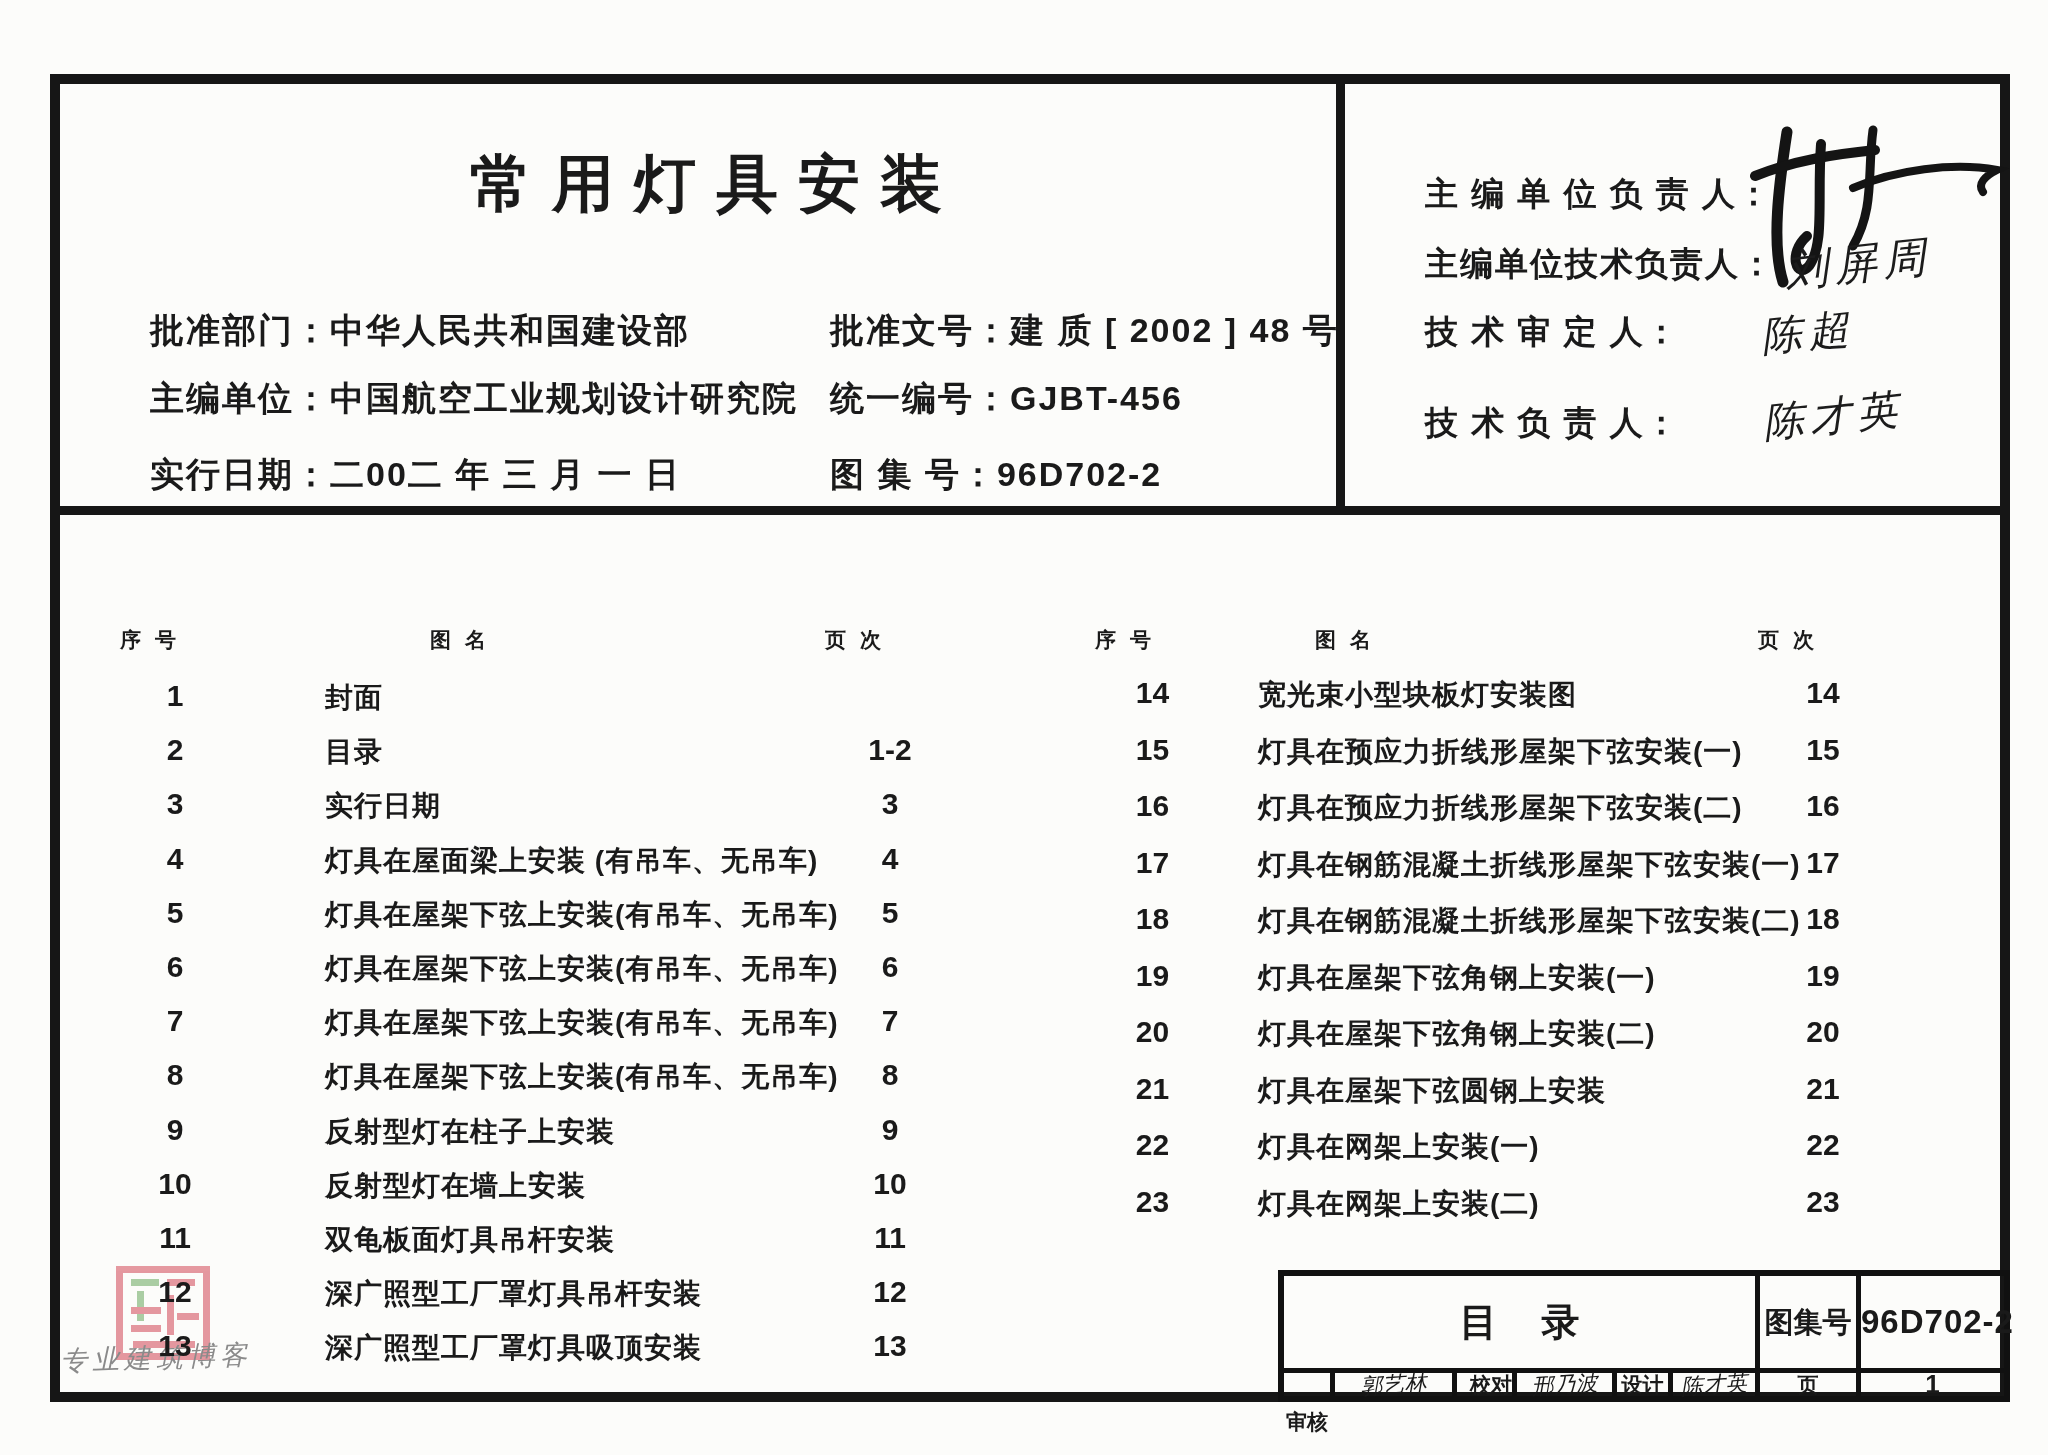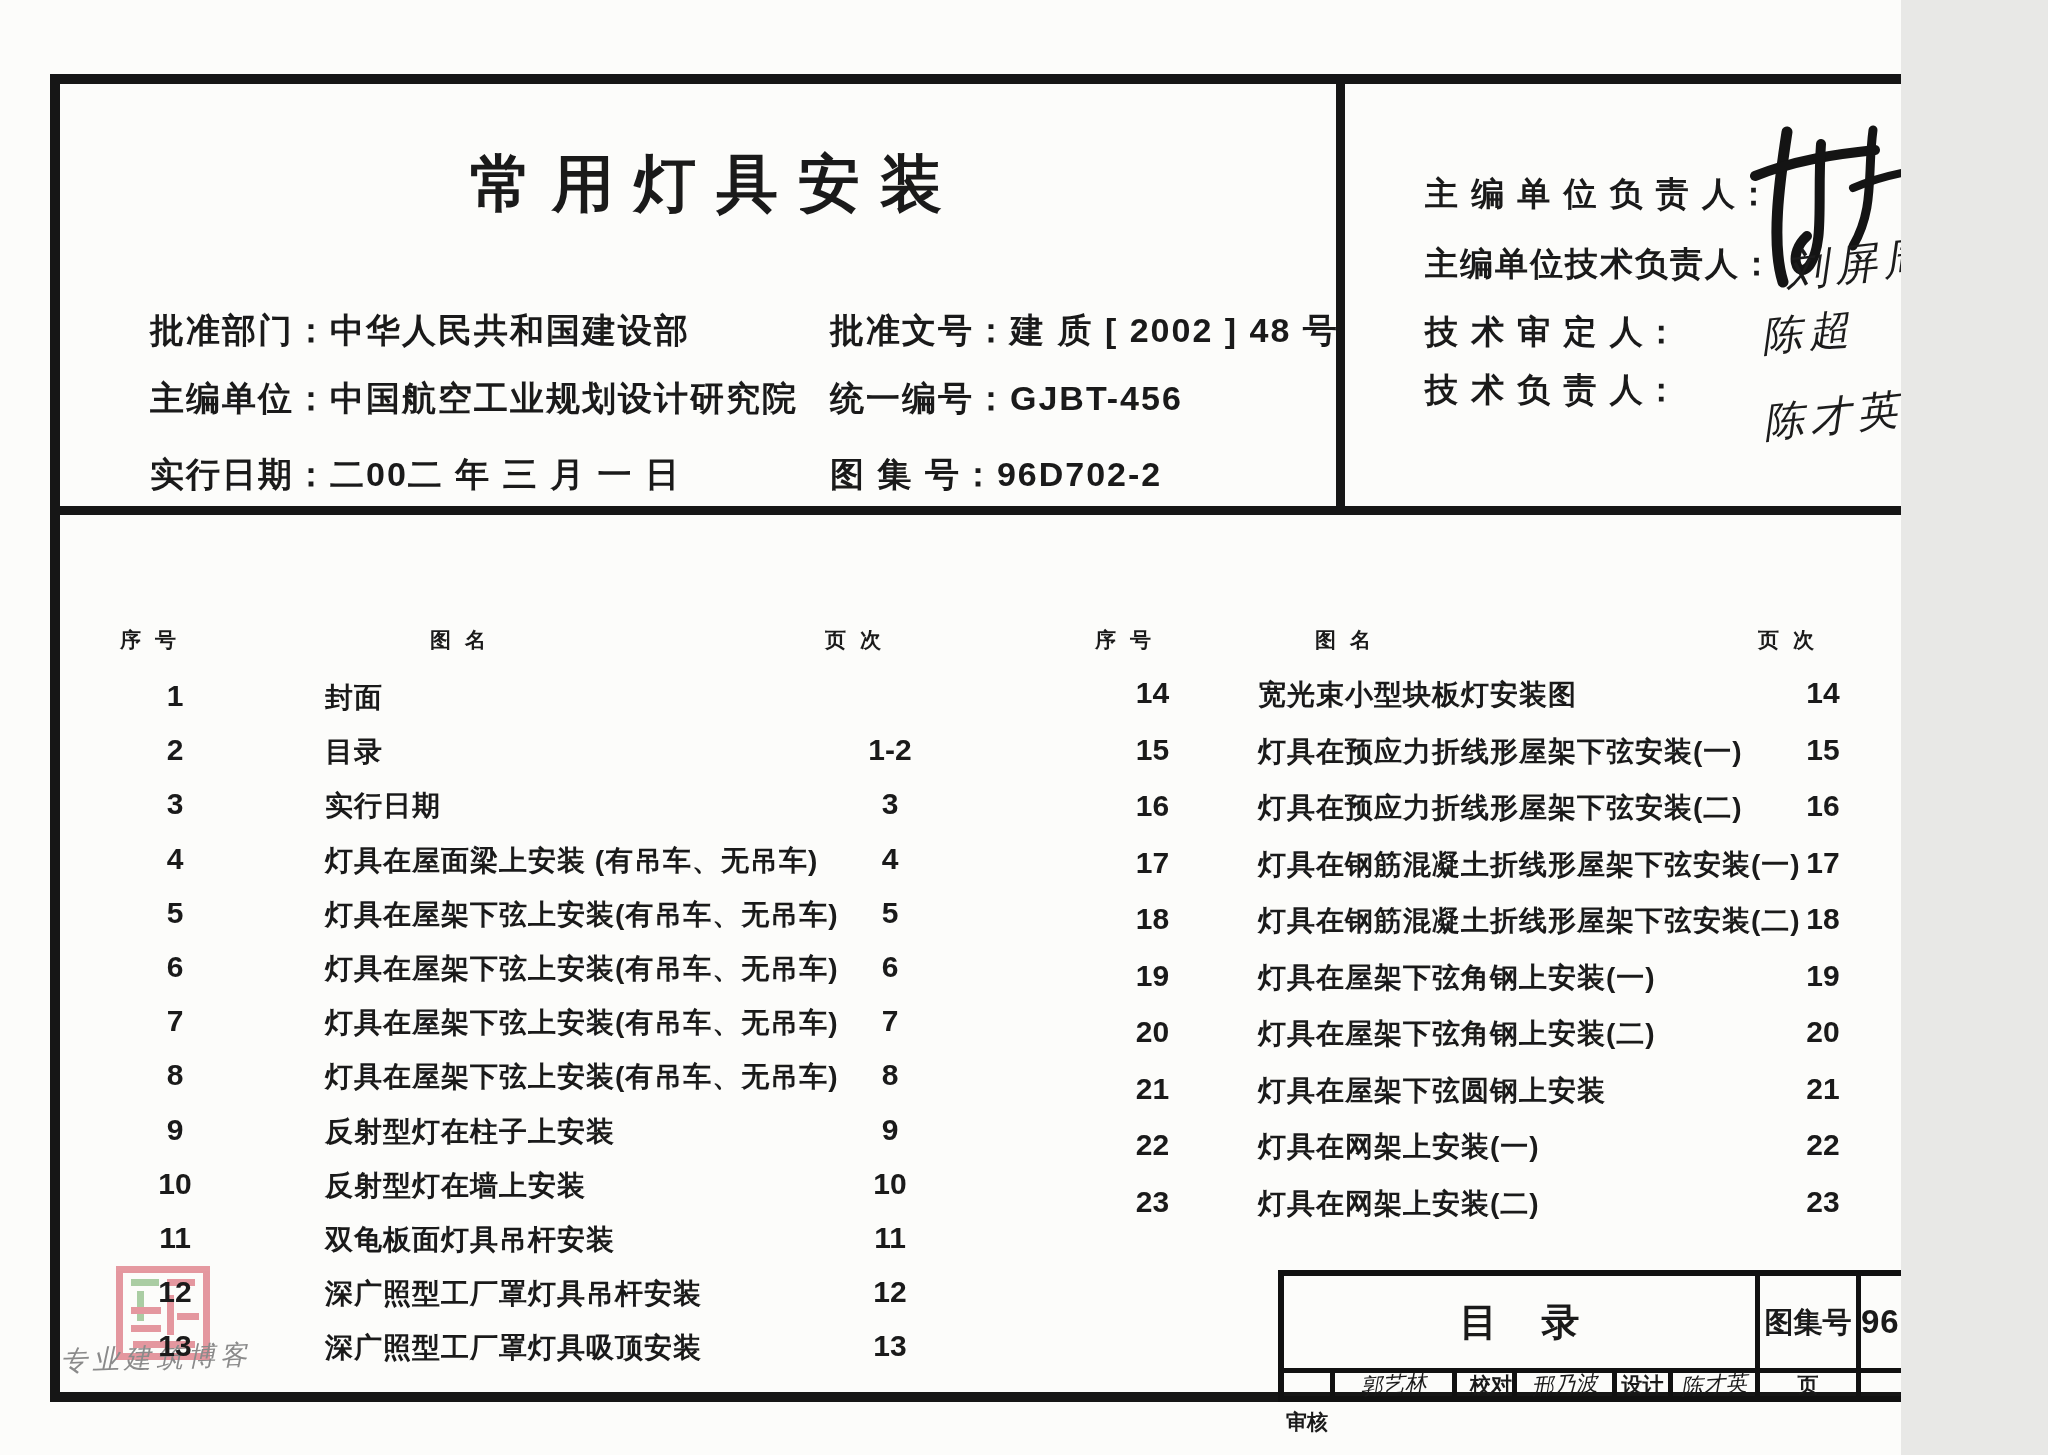"常用灯具安装" .sheet { width: 1901px -> 2048px }
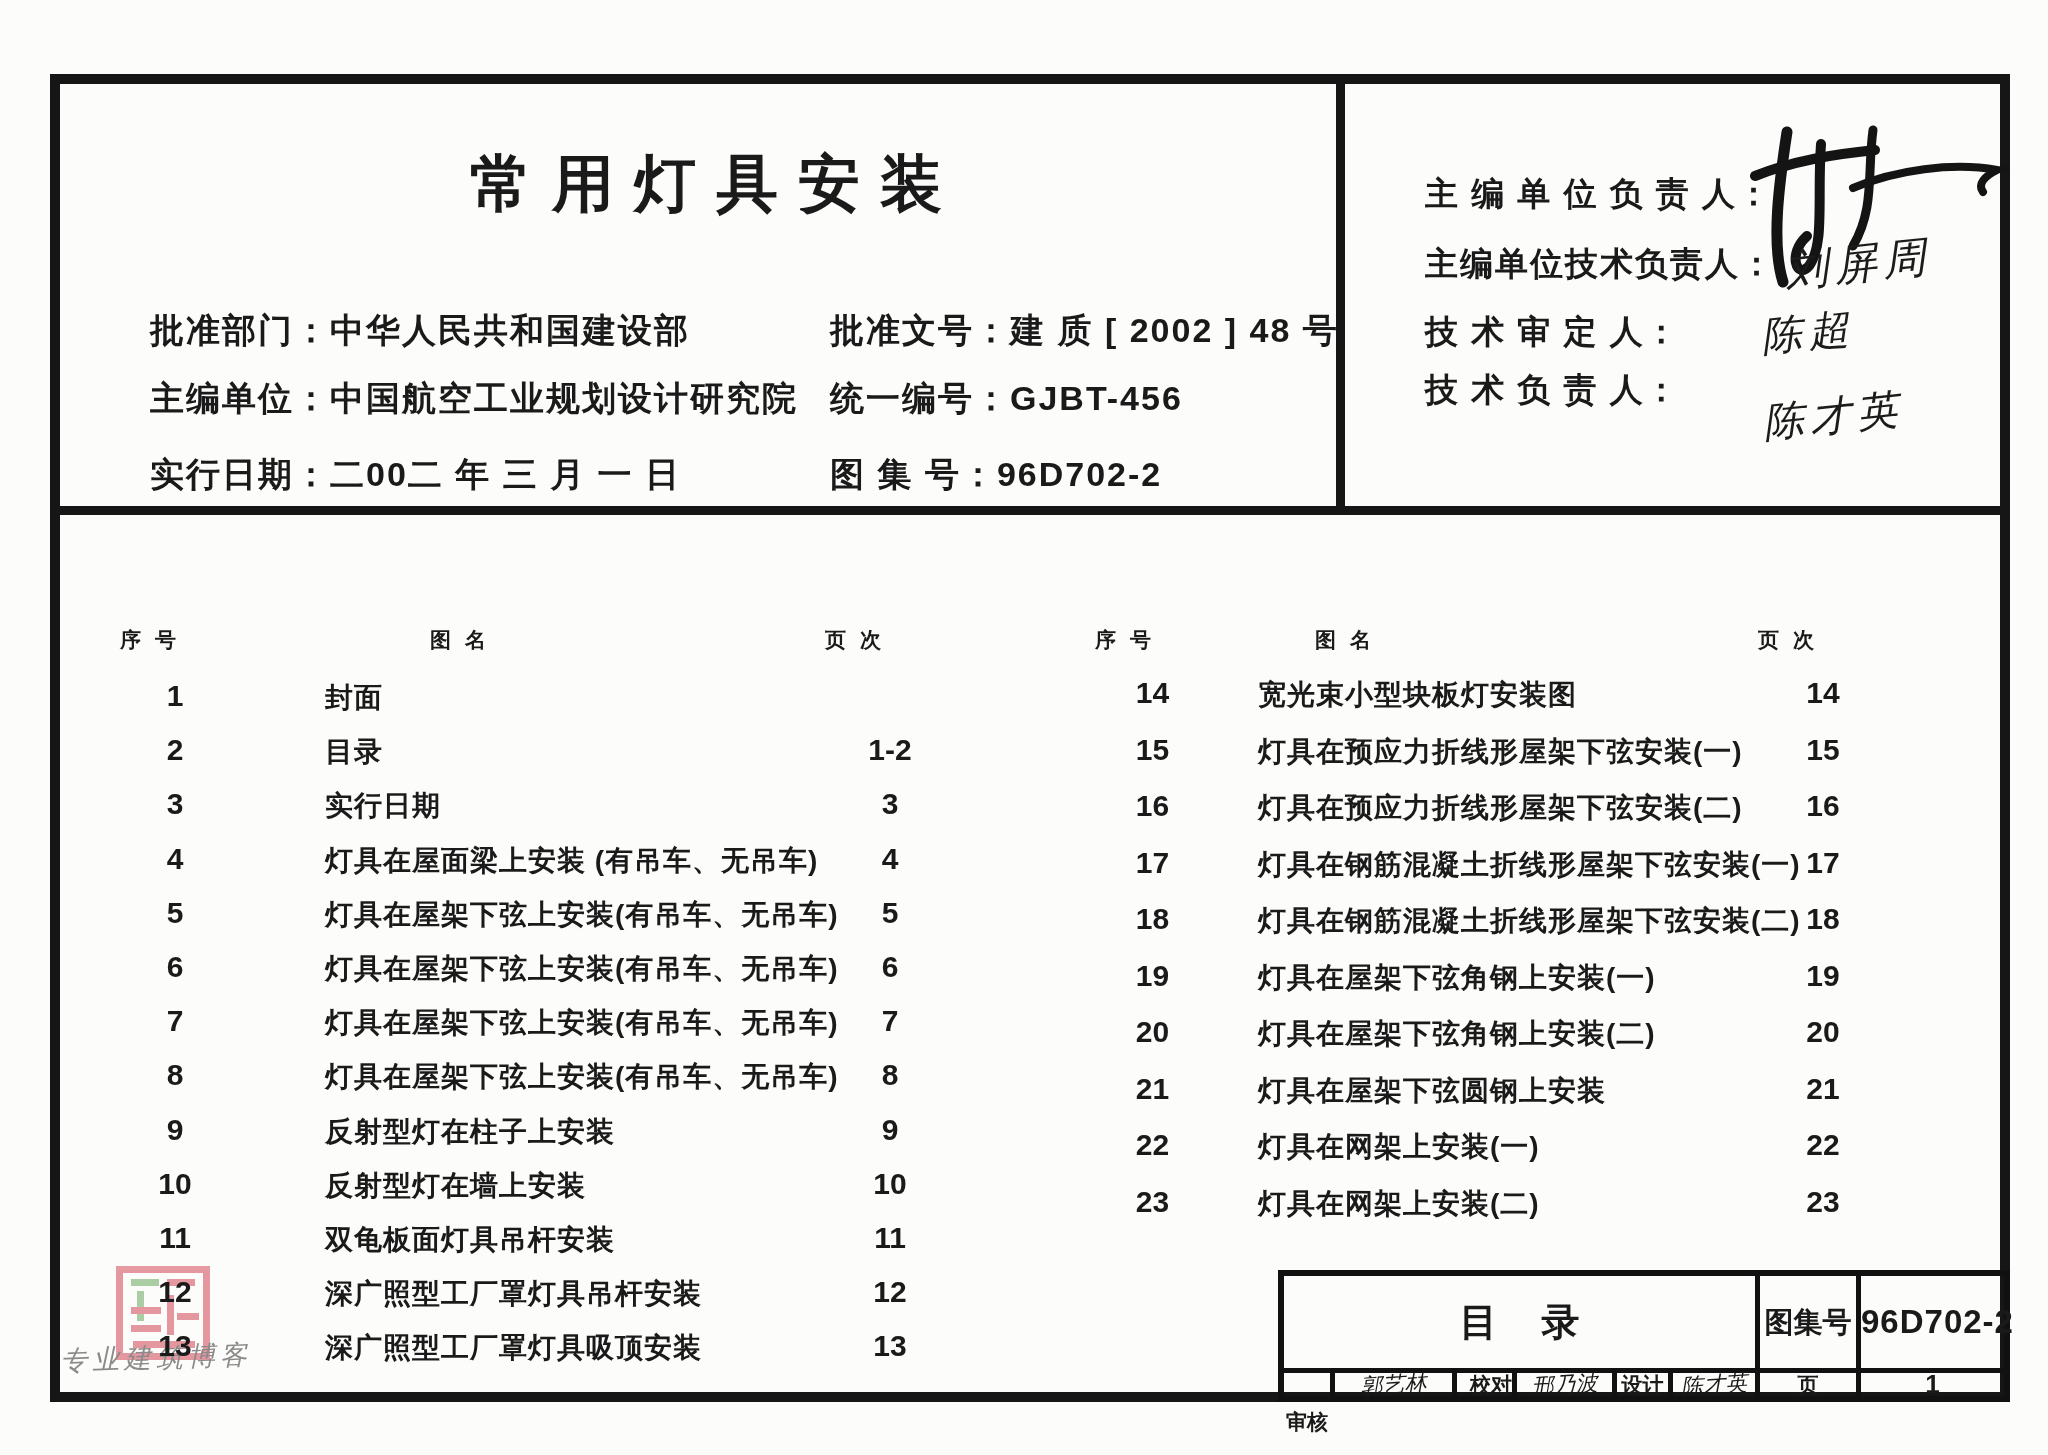"技 术 负 责 人：" div.abs { top: 368px -> 401px }
